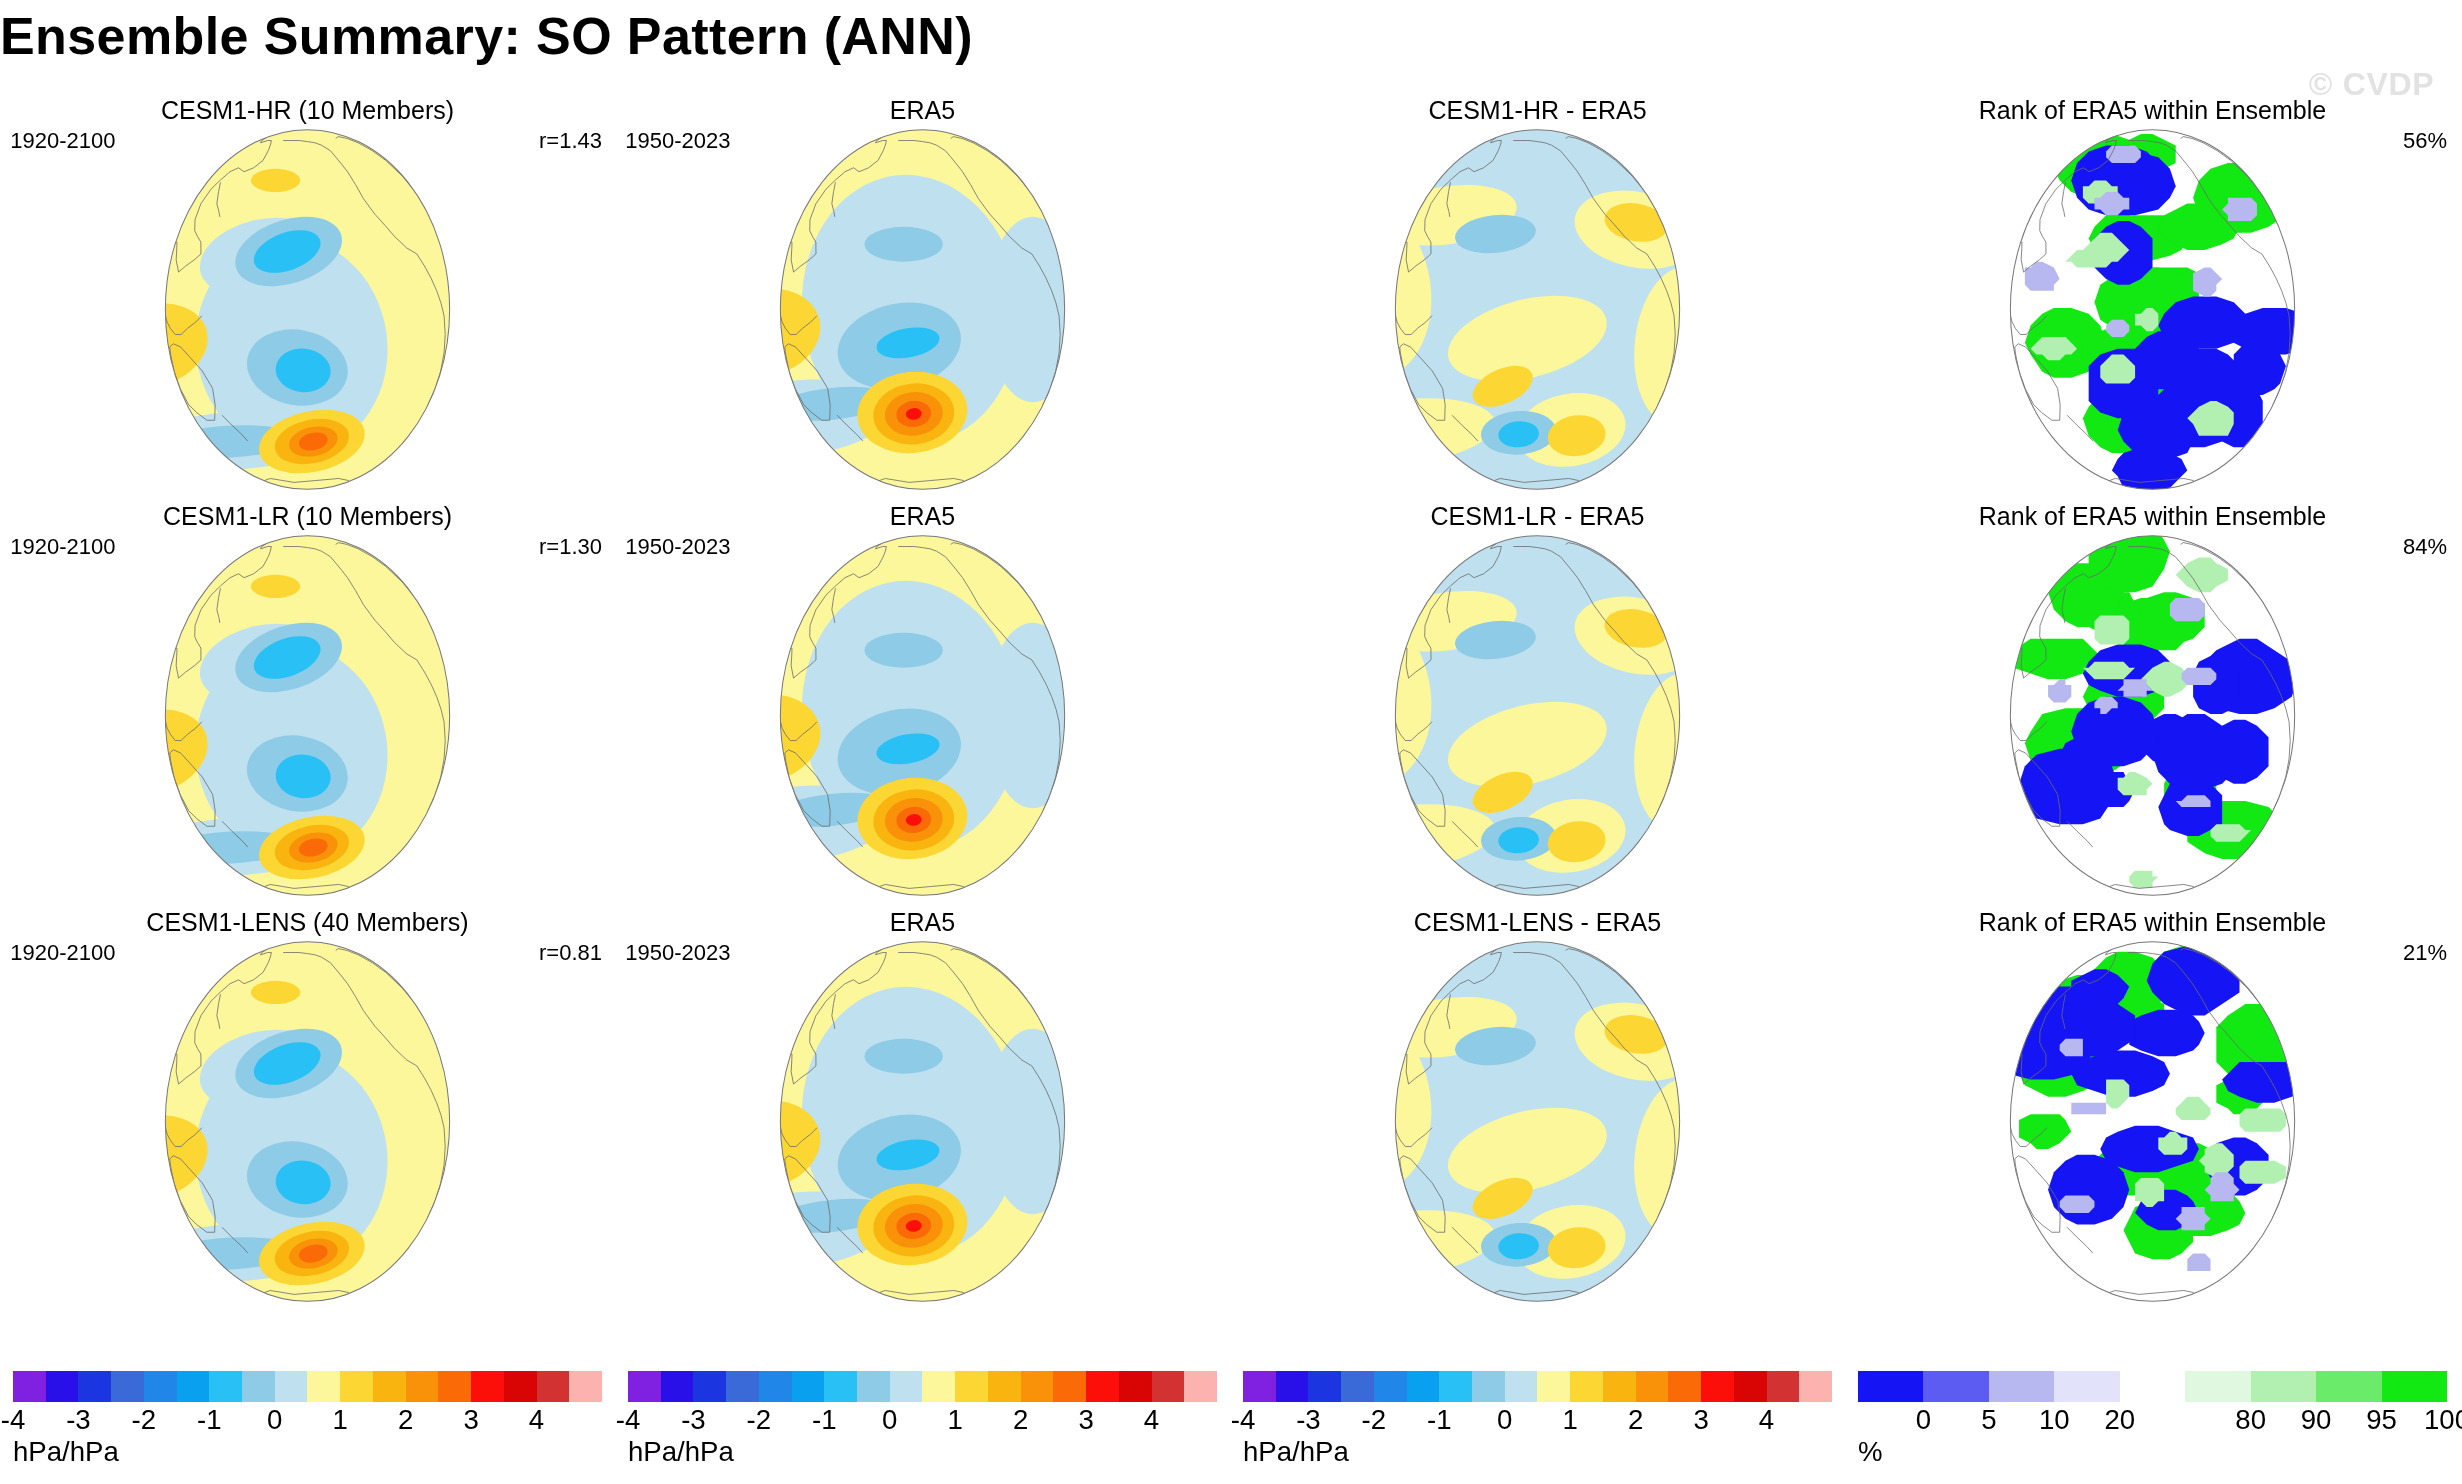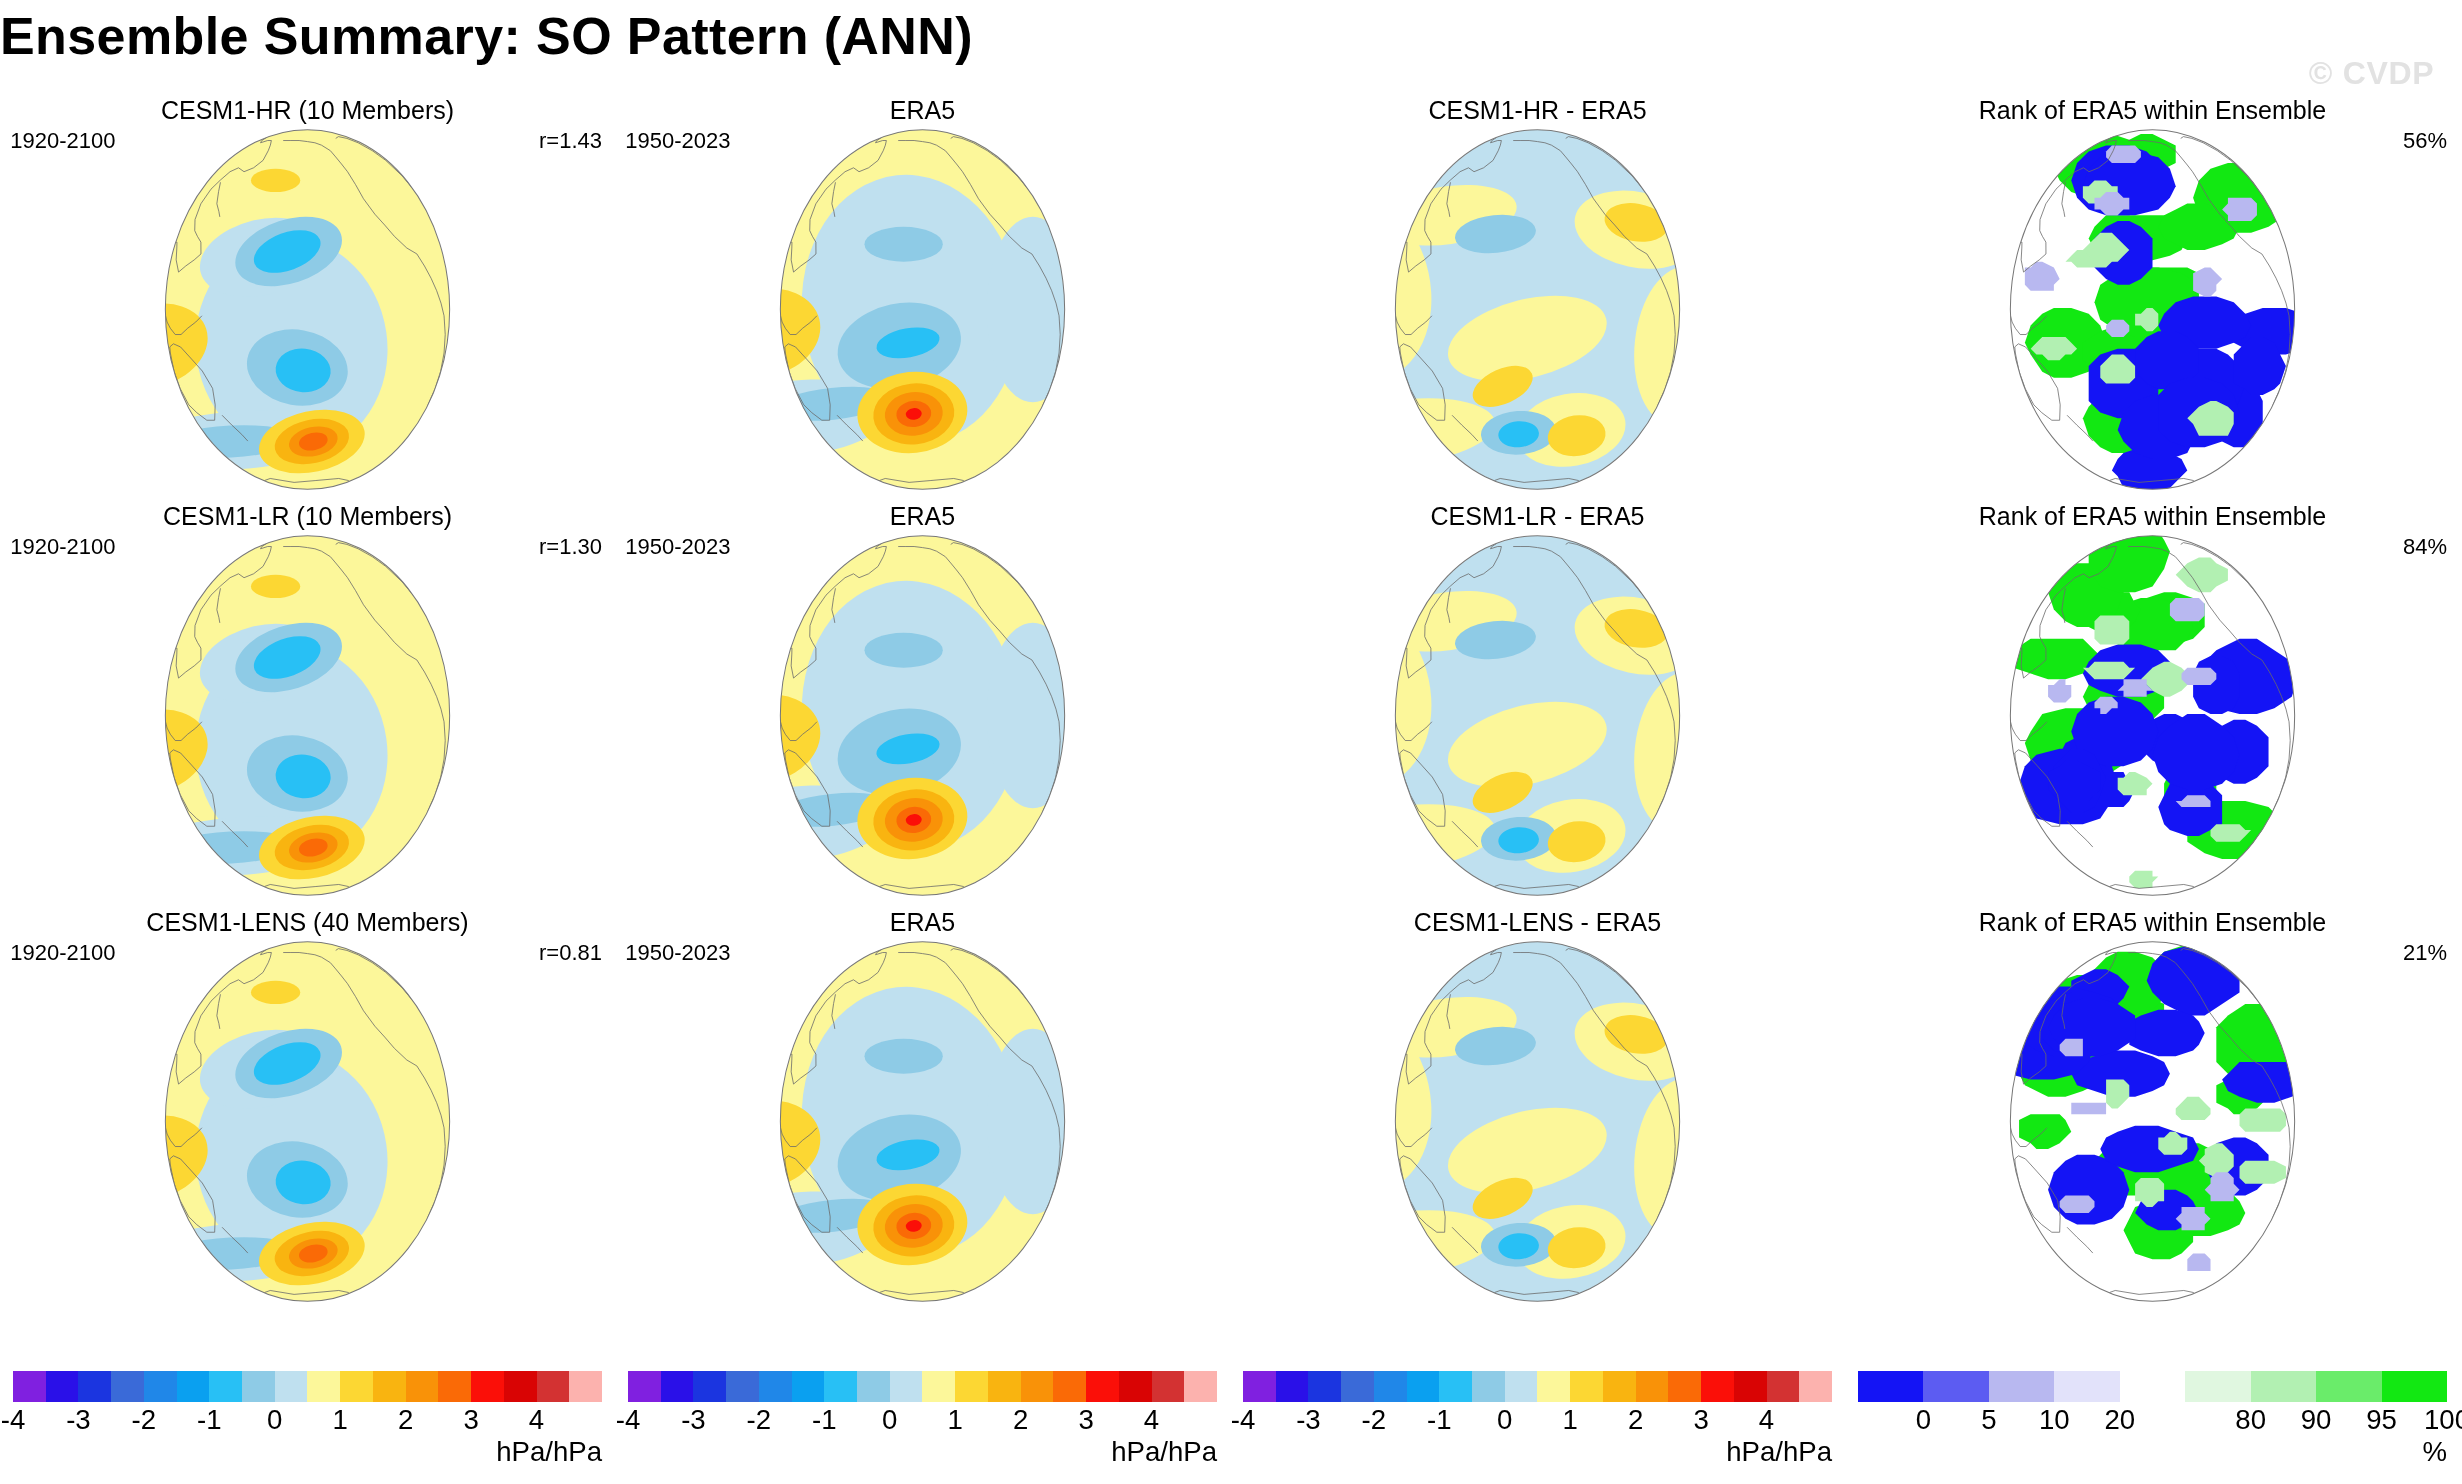"© CVDP" #watermark { top: 55px -> 66px }
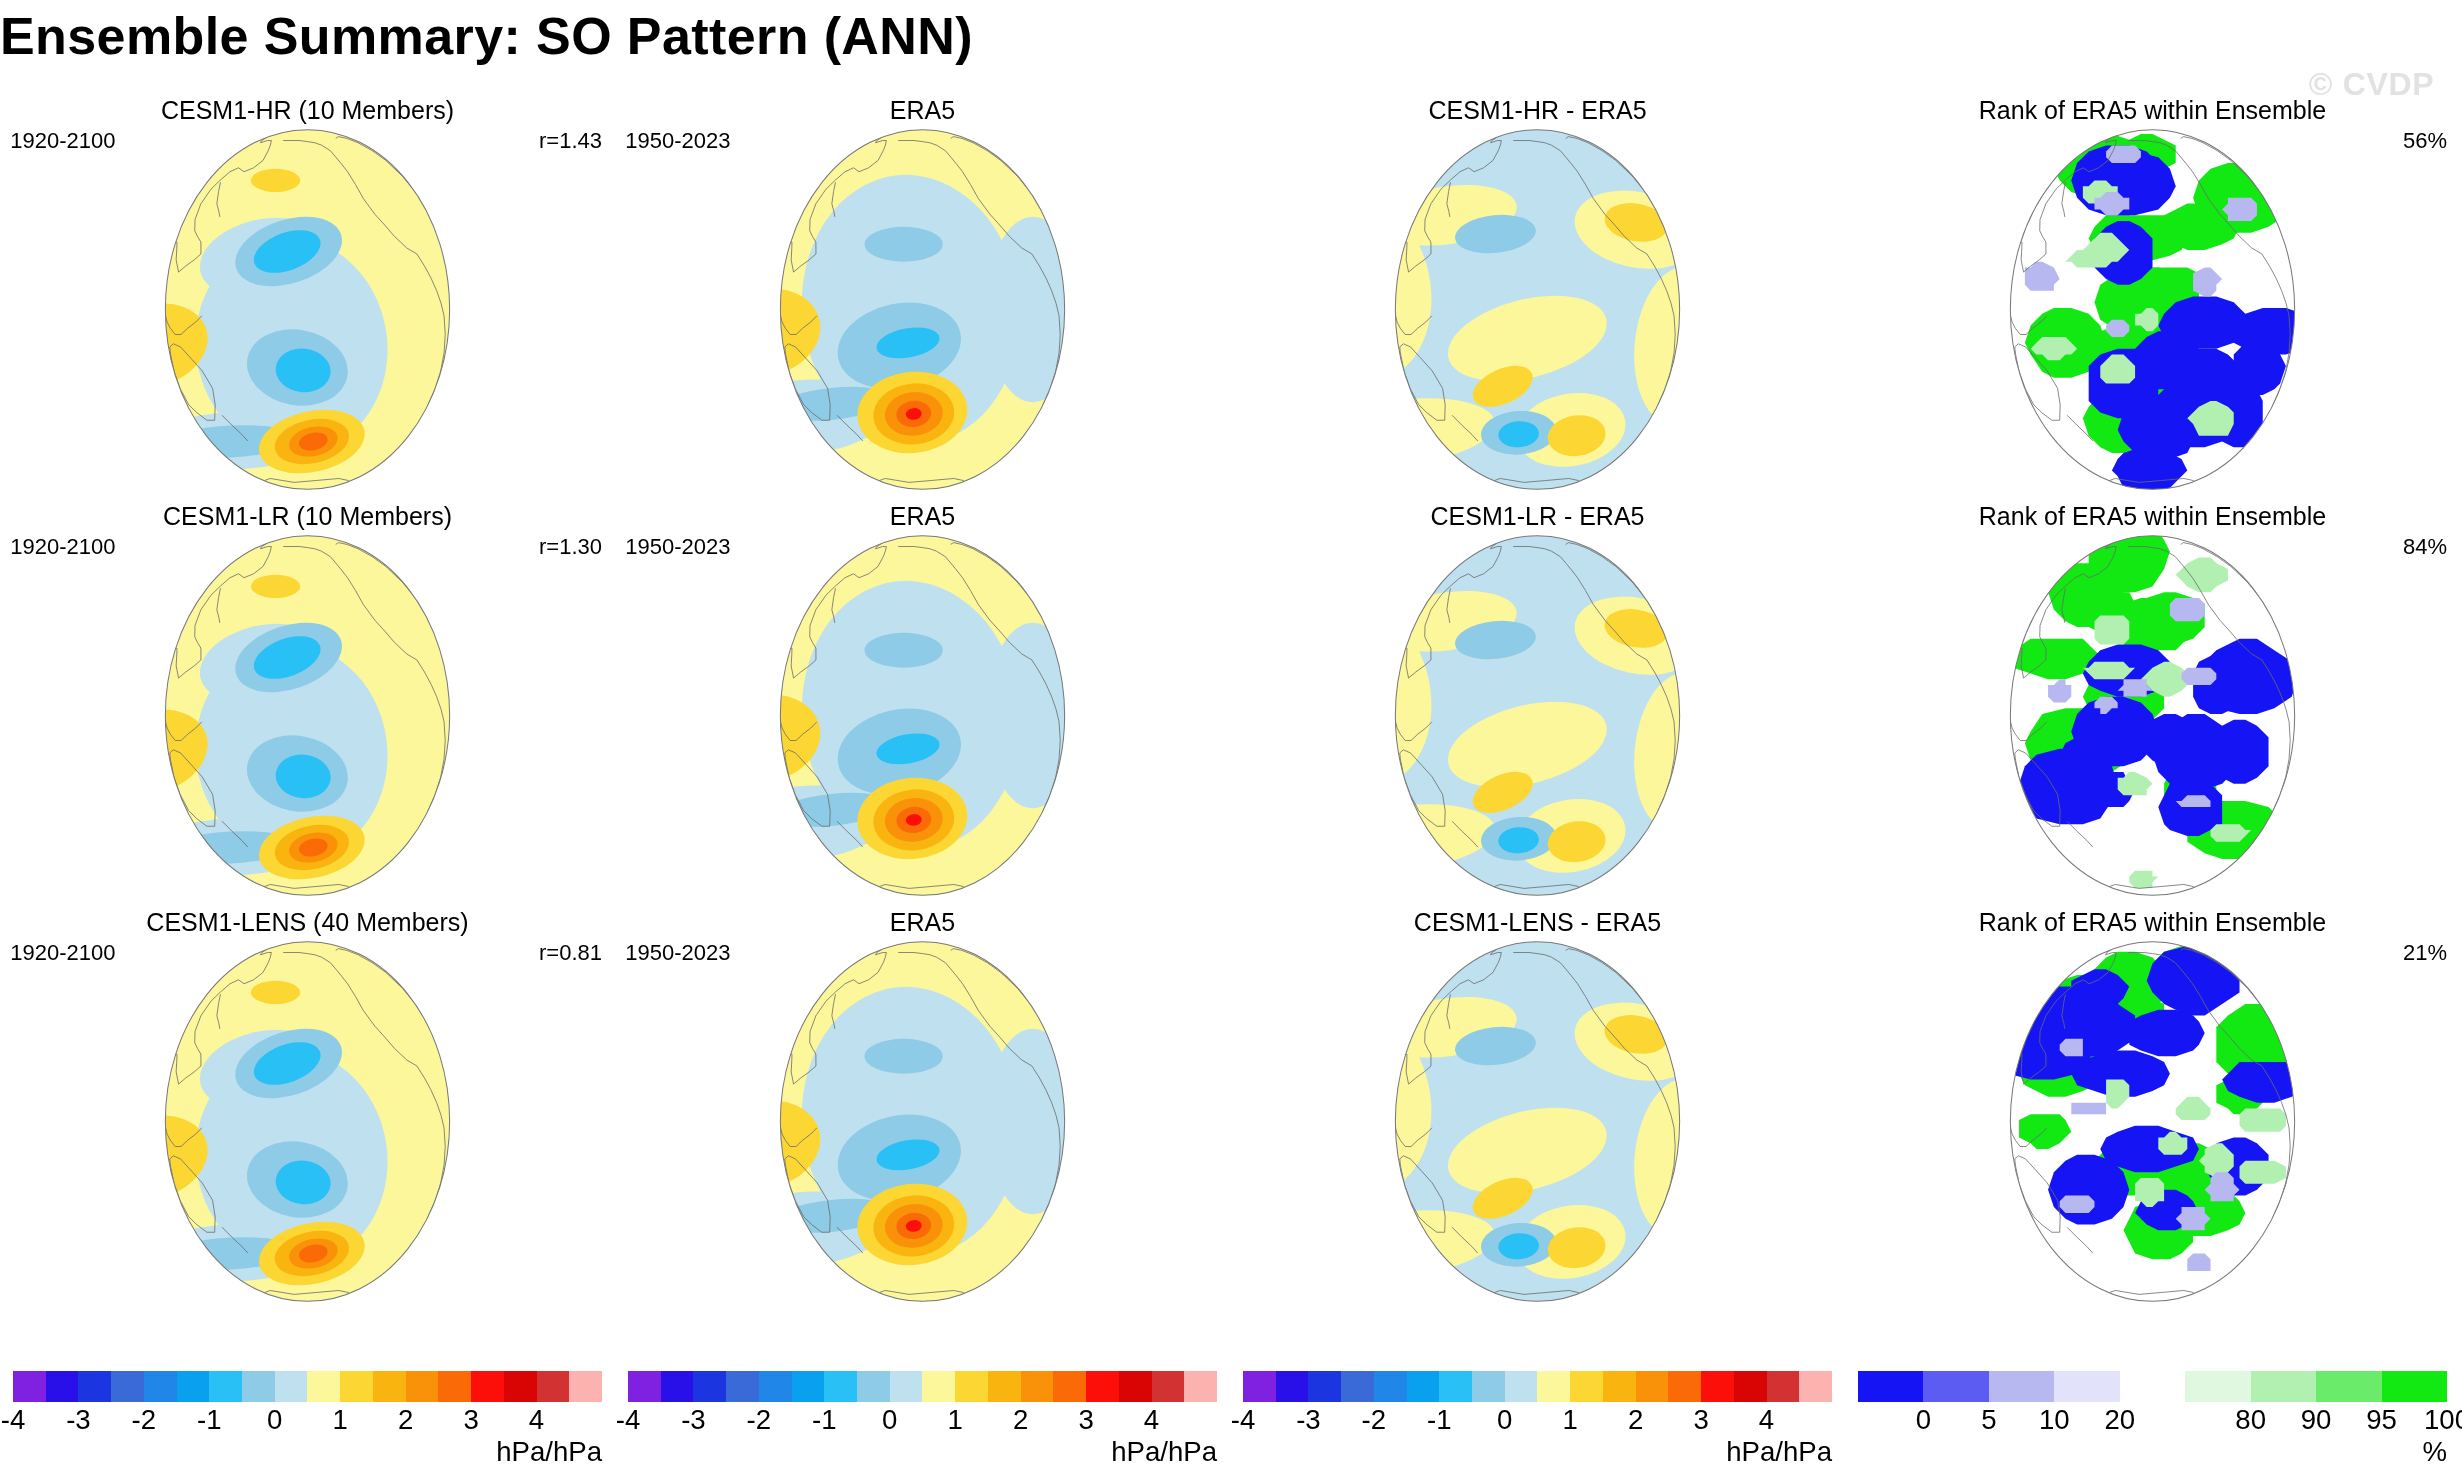"hPa/hPa" .cbunit { text-align: right -> left }
